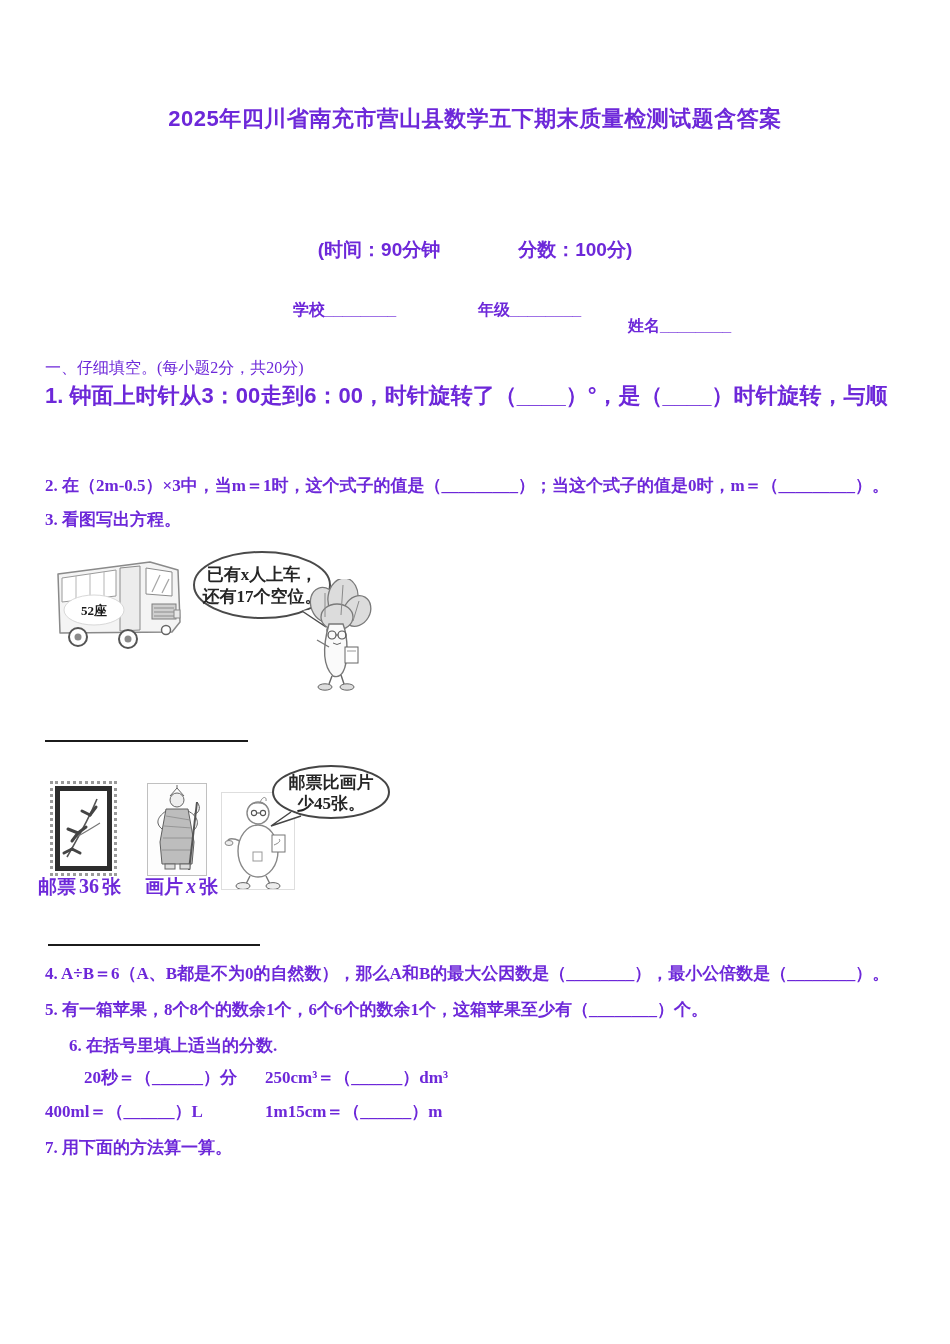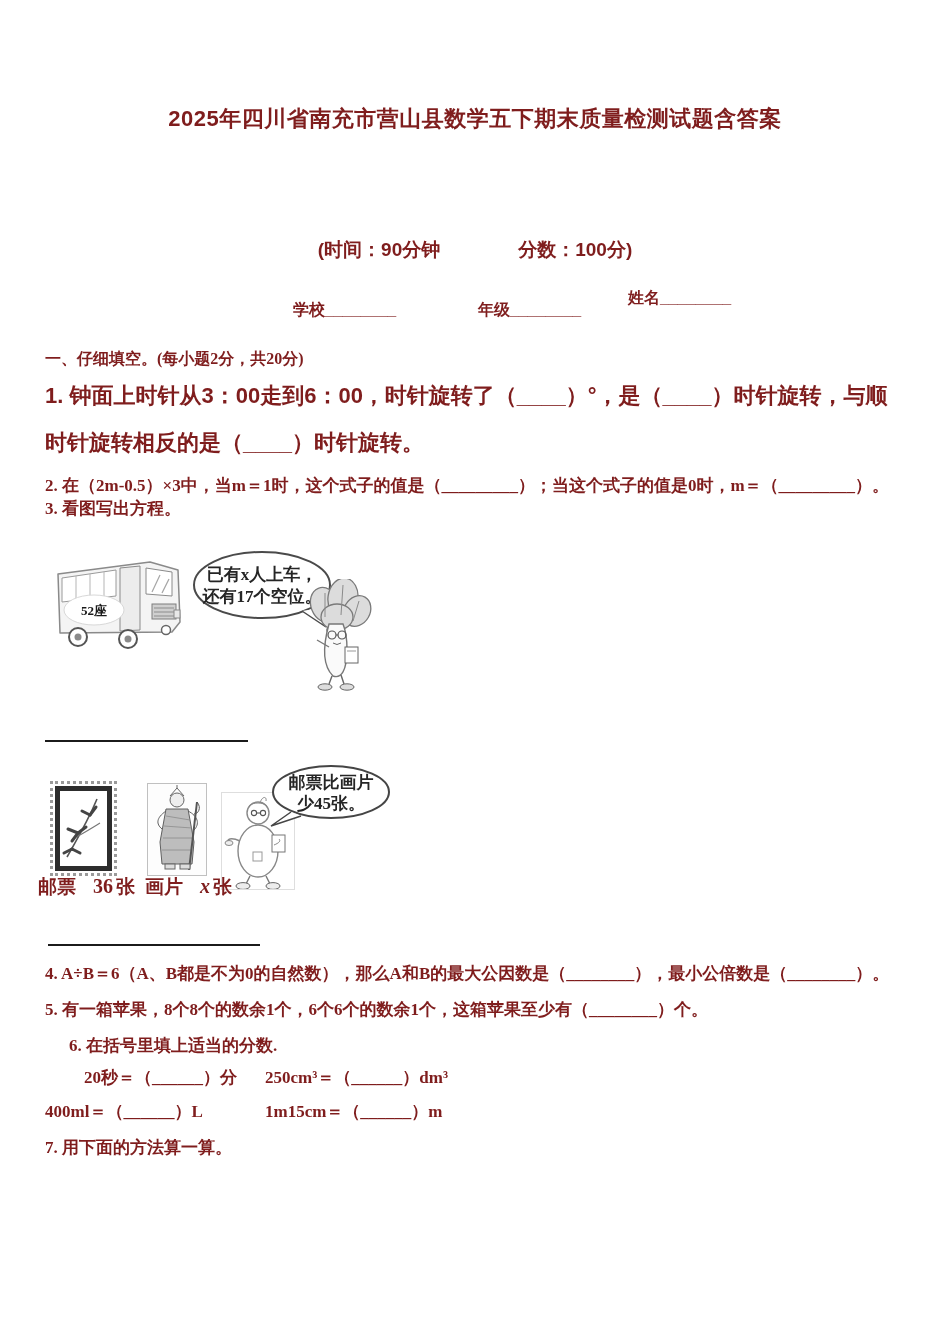"2025年四川省南充市营山县数学五下期末质量检测试题含答案" .page { color: #7f1d1d -> #6d28d9 }
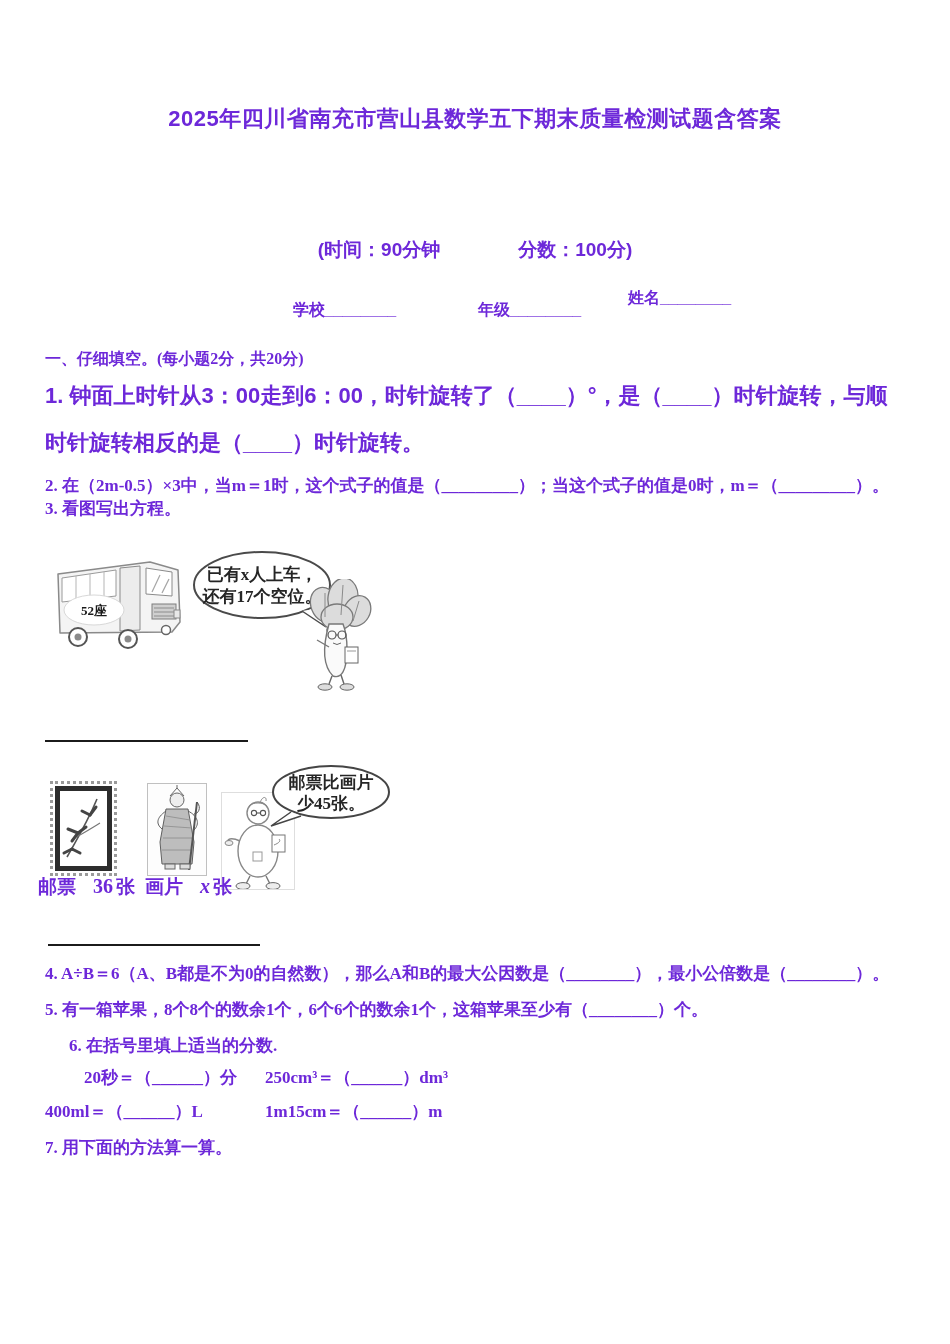"姓名________" .f-name { top: 288px -> 316px }
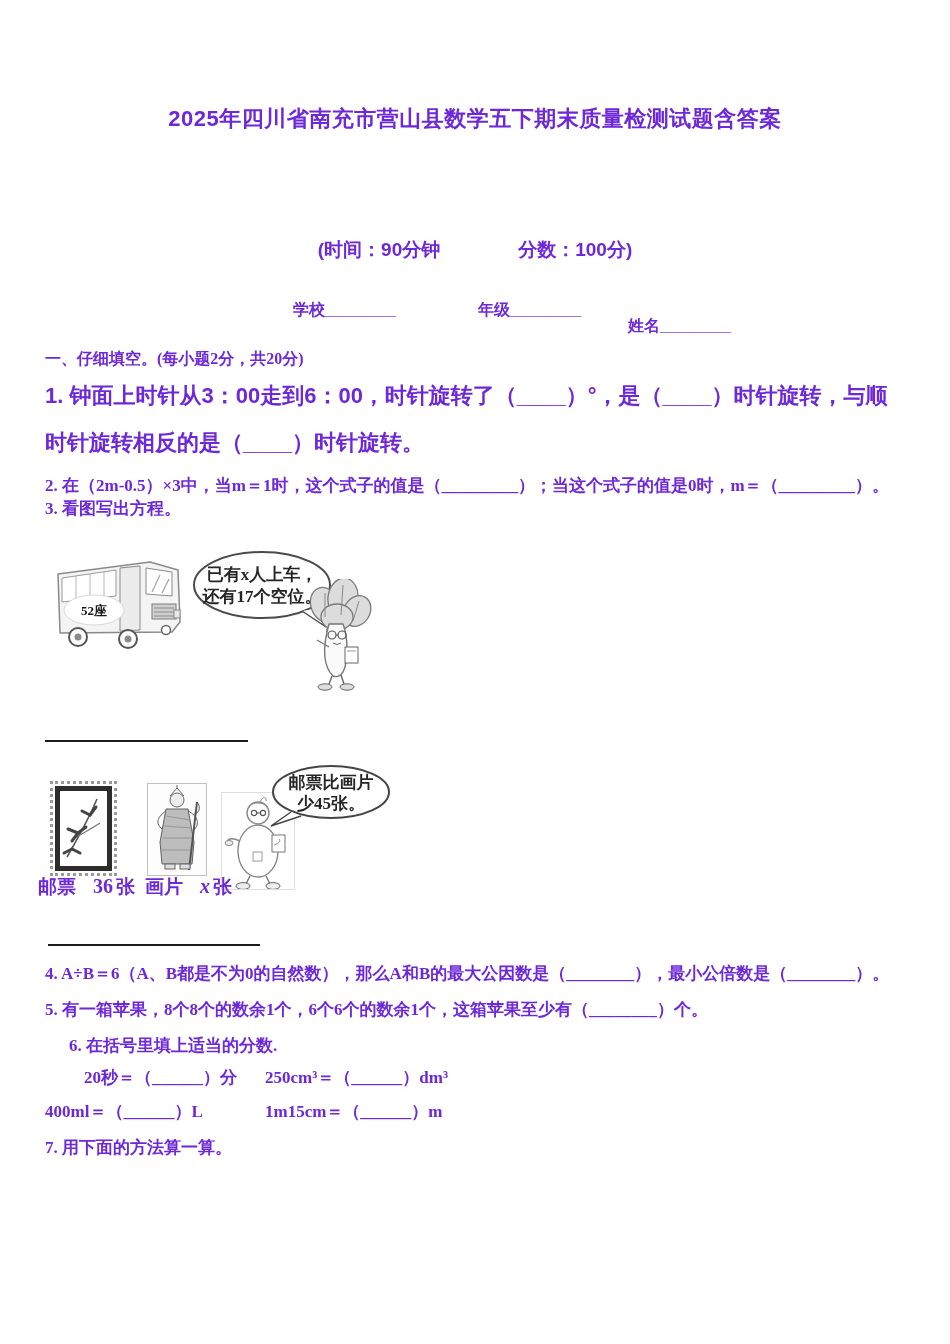"一、仔细填空。(每小题2分，共20分)" .sec-heading { font-weight: bold -> normal; top: 349px -> 358px }
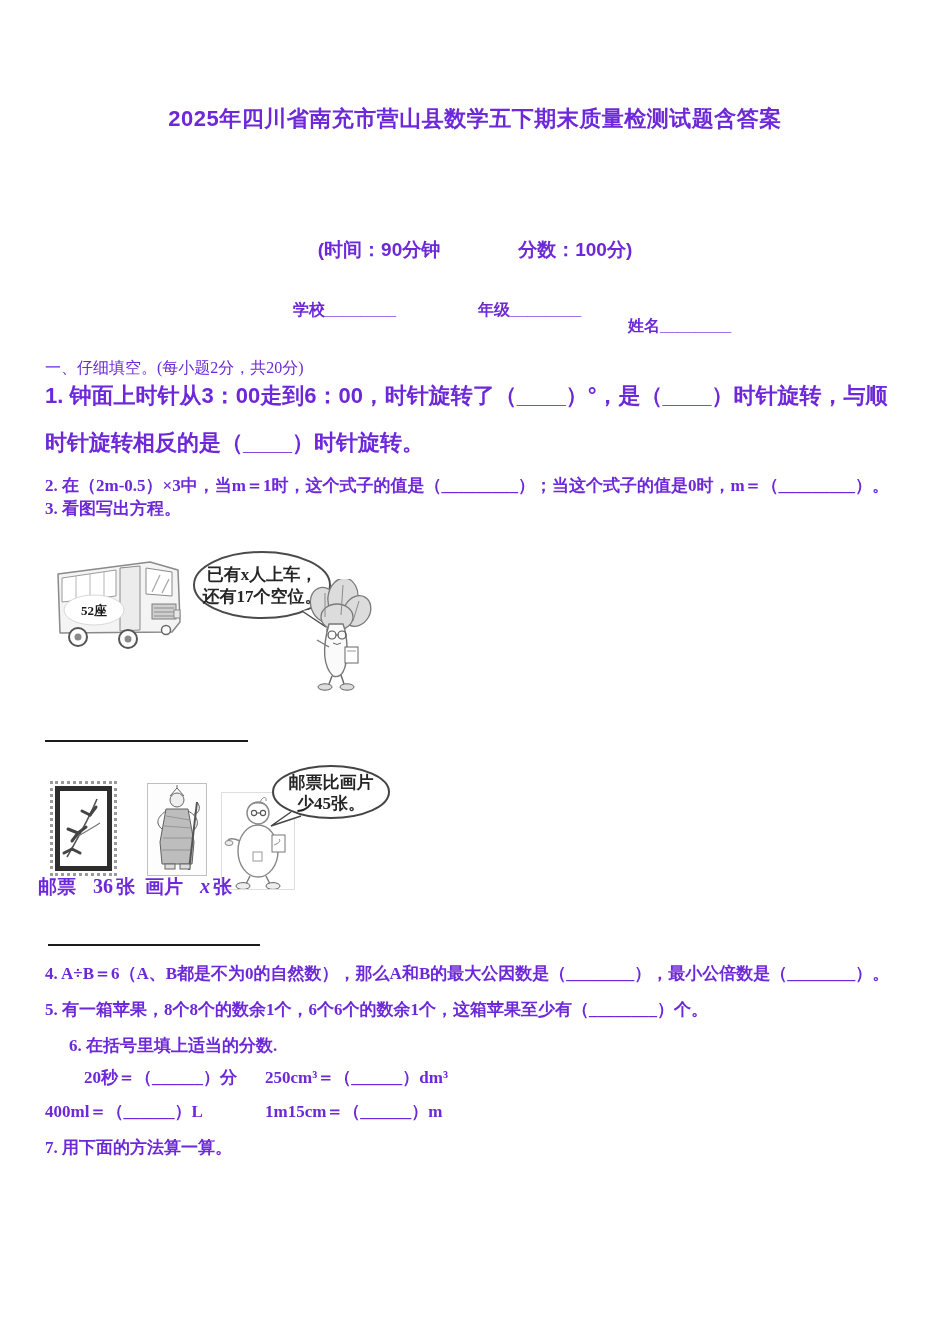"时针旋转相反的是（____）时针旋转。" div.abs { html: <div>时针旋转相反的是（____）时针旋转。</div> -> none }
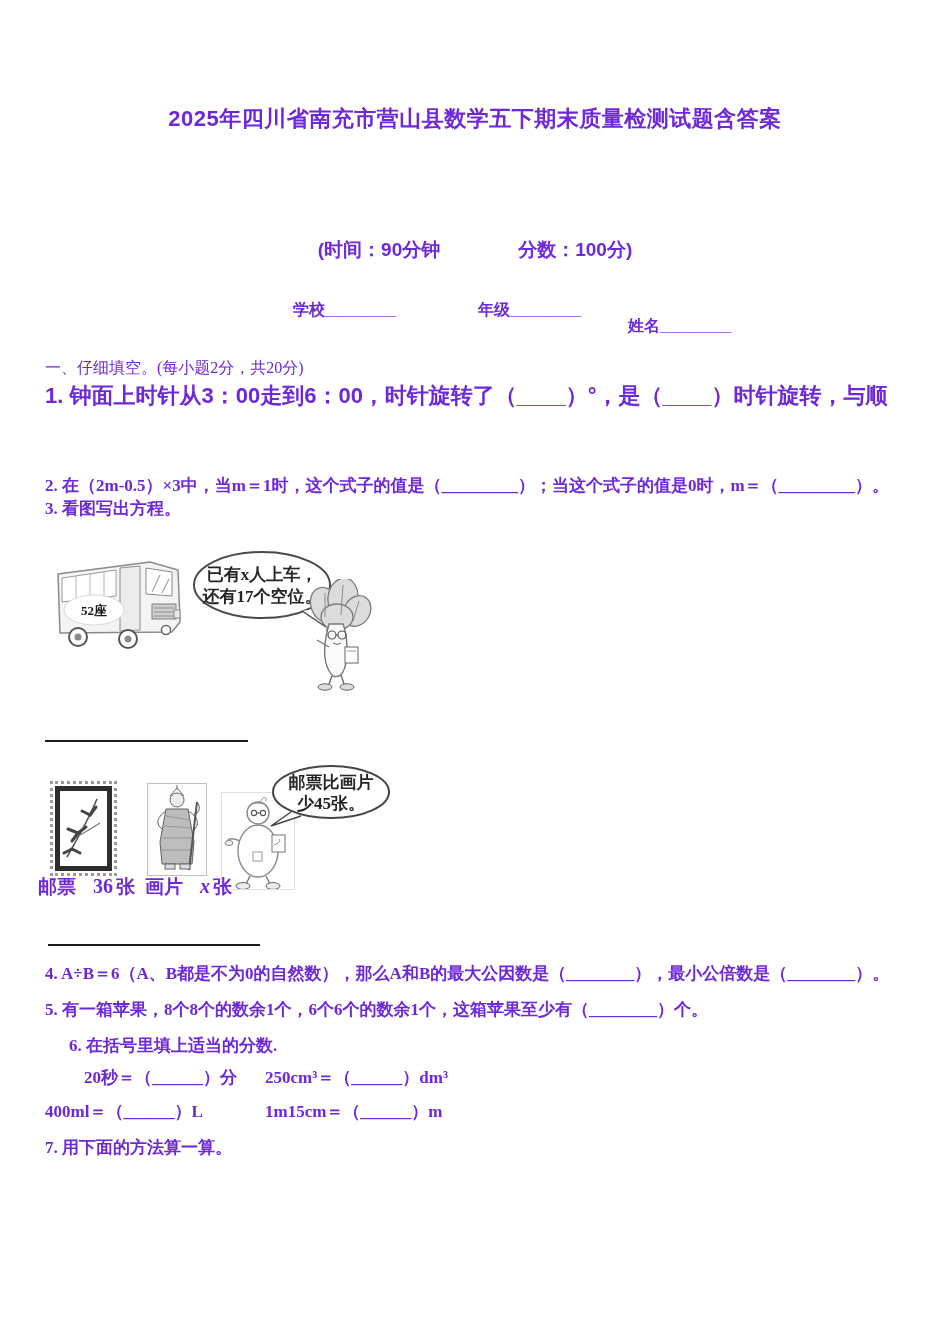"3. 看图写出方程。" .q3 { top: 497px -> 508px }
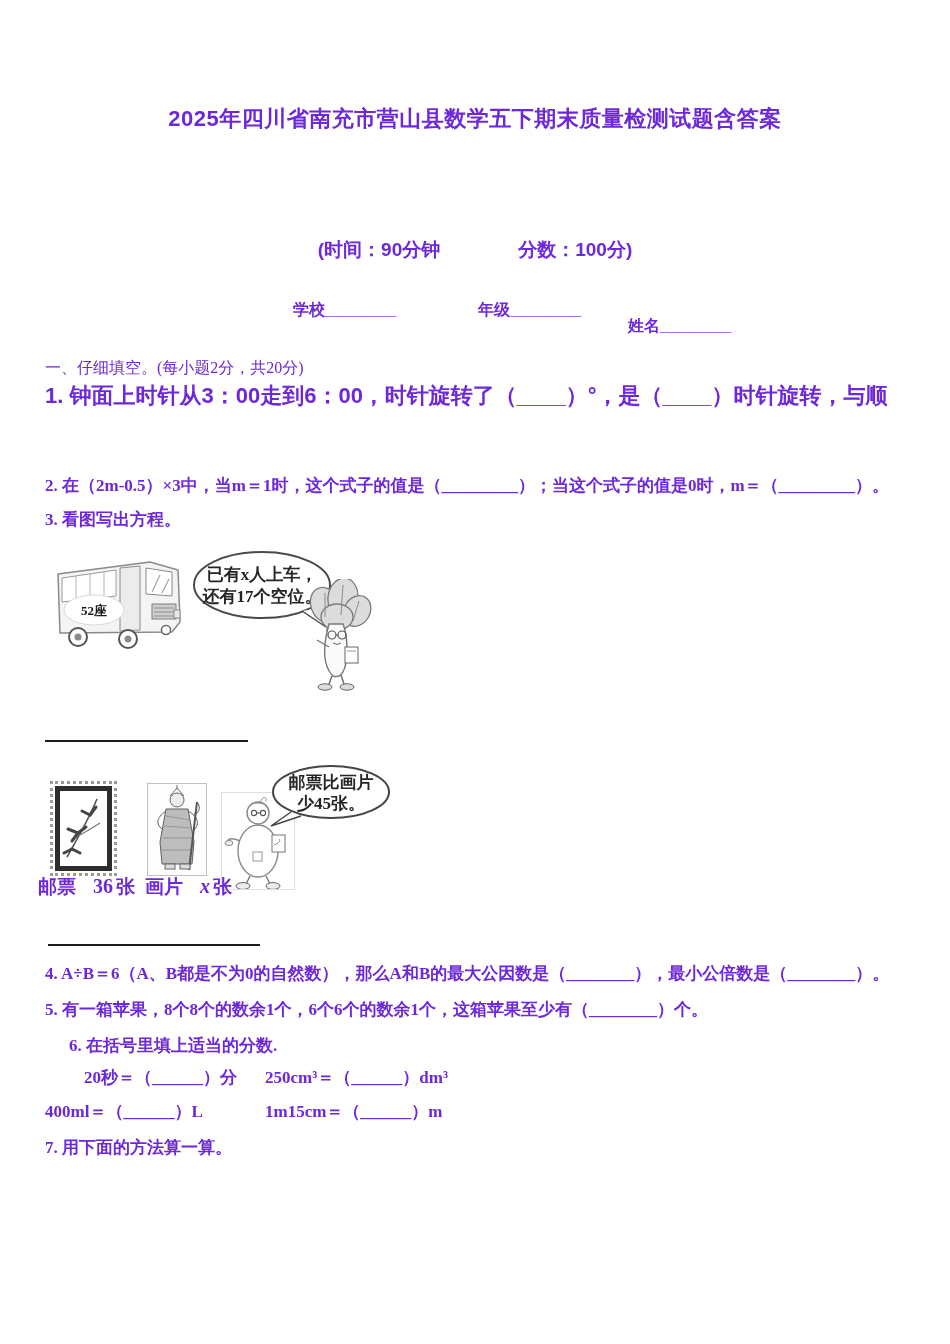"36" .img-label .num { margin-left: 14px -> none }
